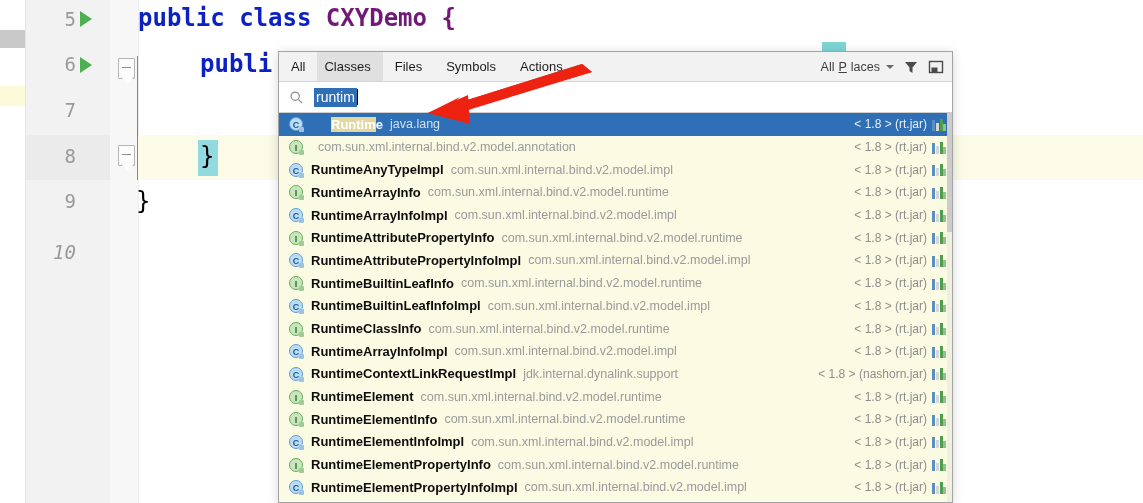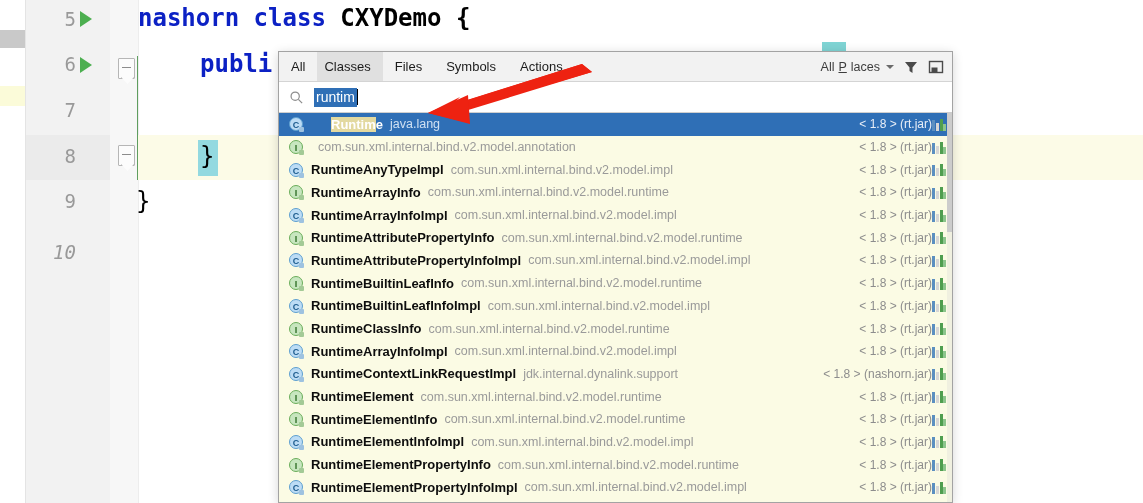"nashorn" span.kw { text: nashorn -> public }
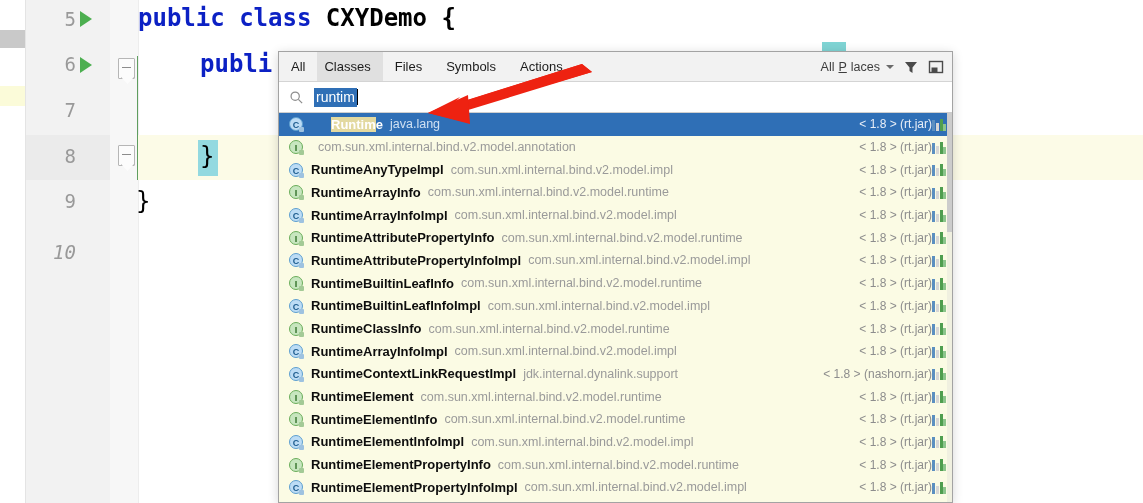"CXYDemo {" .cls { color: #000000 -> #701a75 }
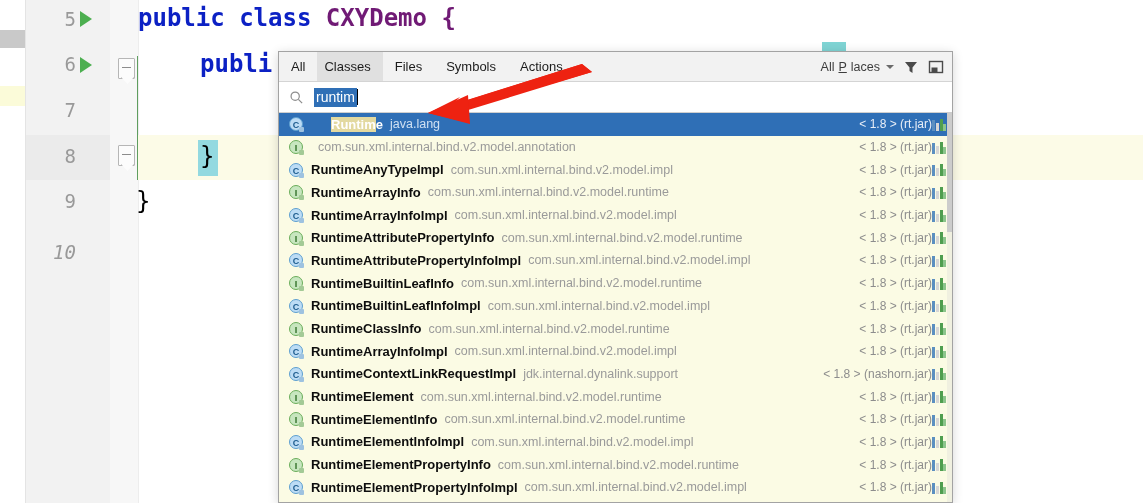"< 1.8 > (rt.jar)" .right-meta { gap: none -> 5px }
